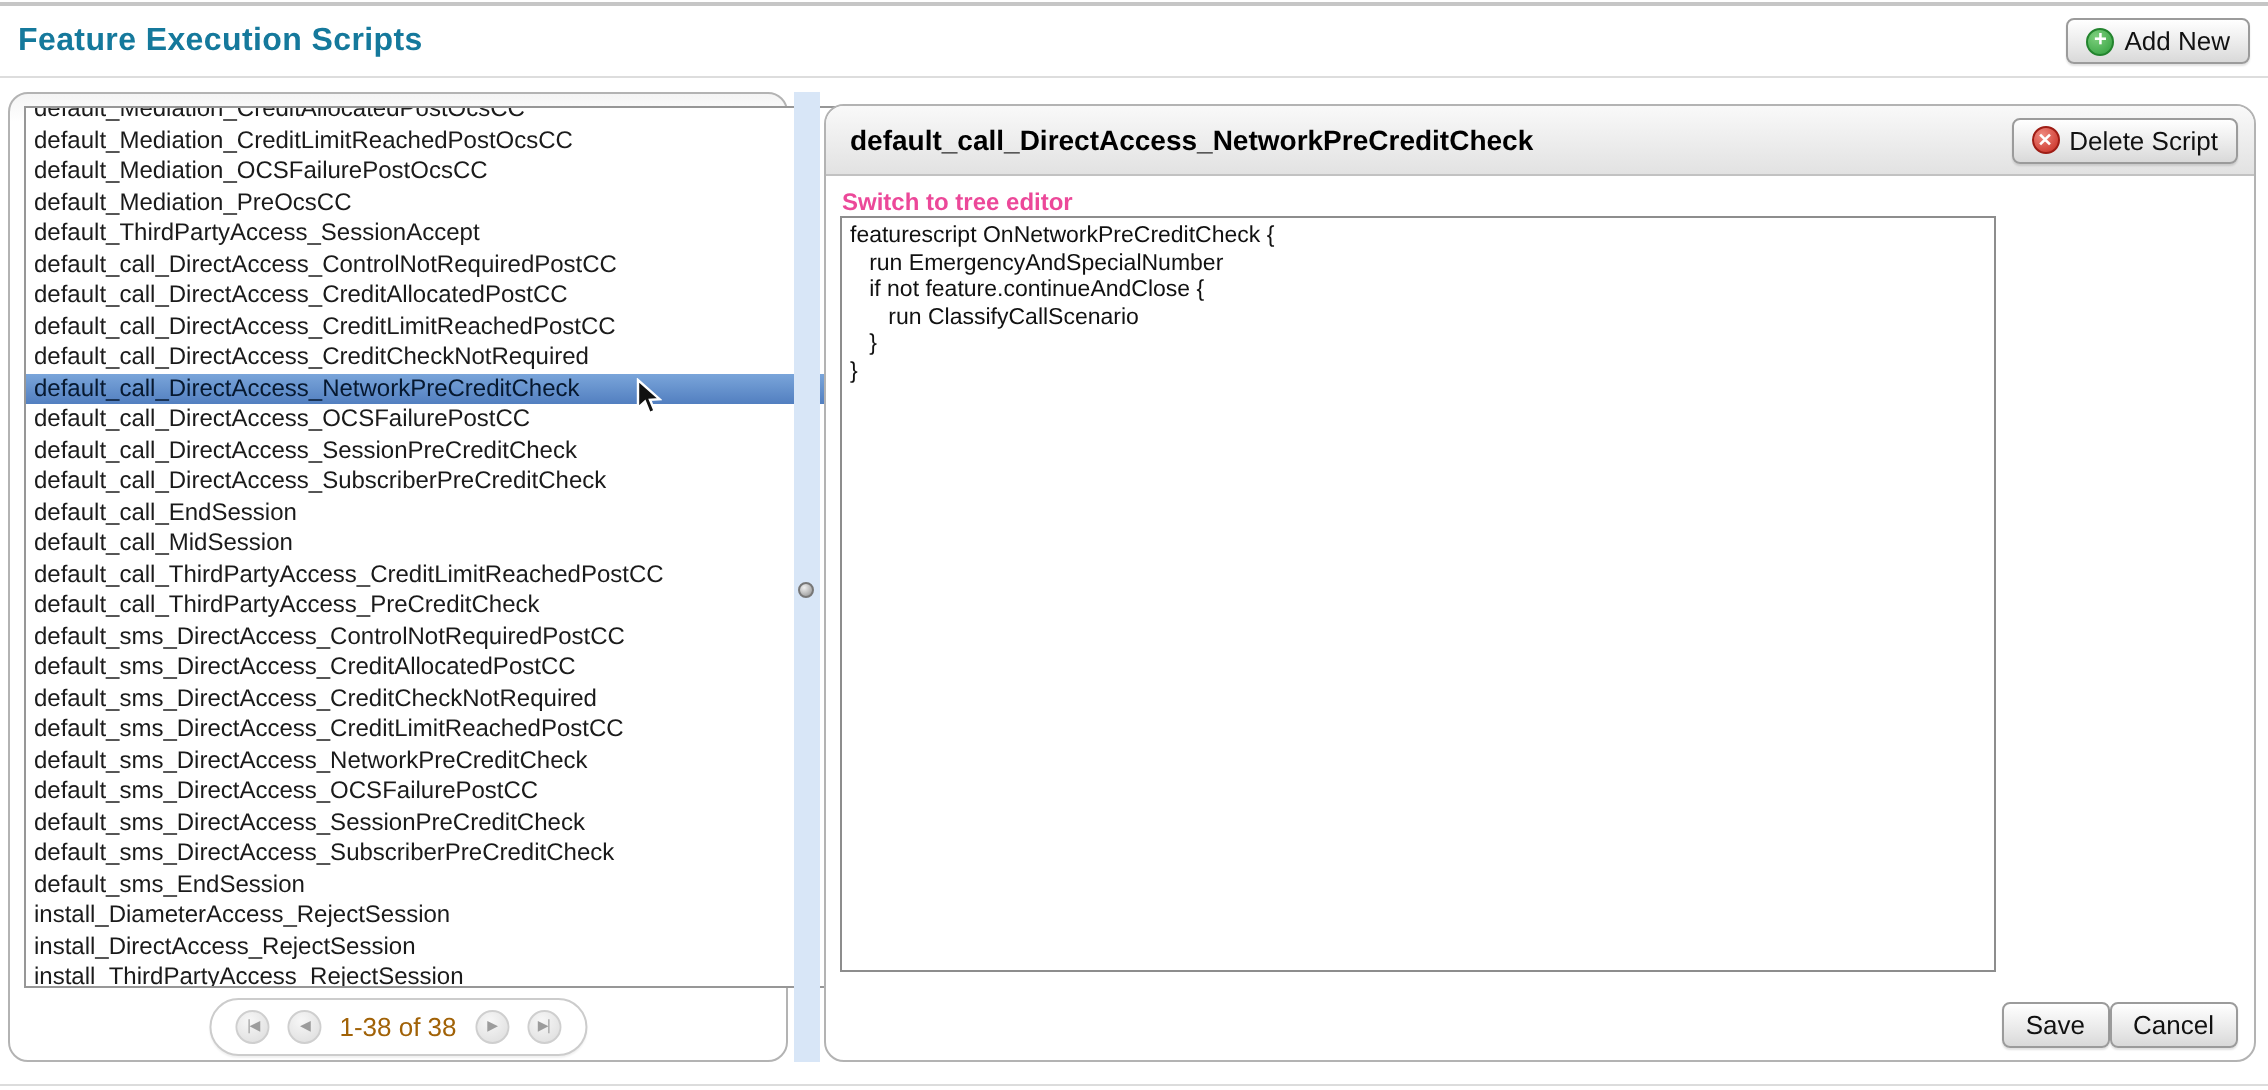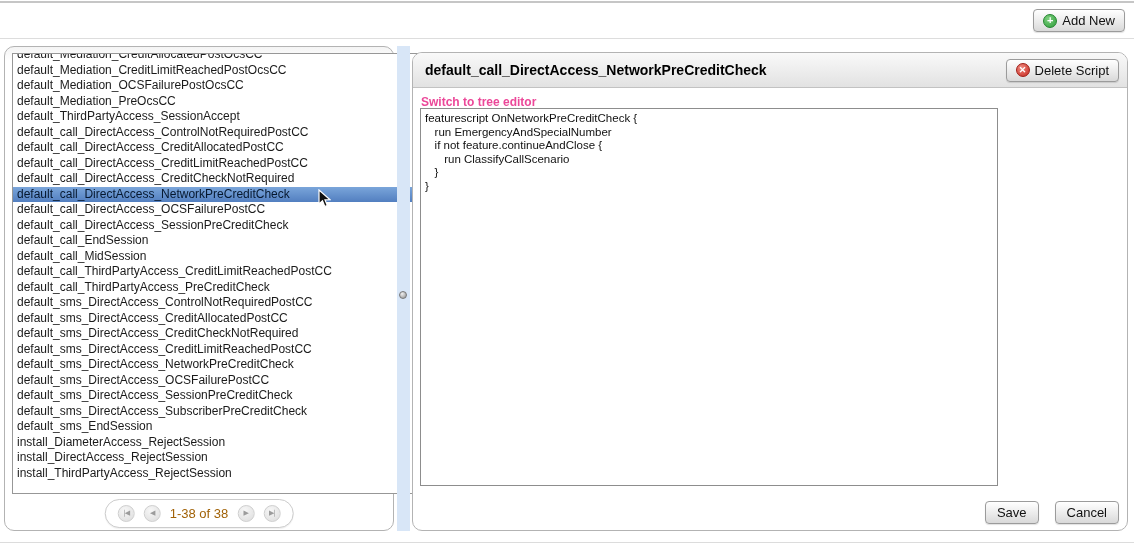"Feature Execution Scripts" span.page-title { html: none -> <span>Feature Execution Scripts</span> }
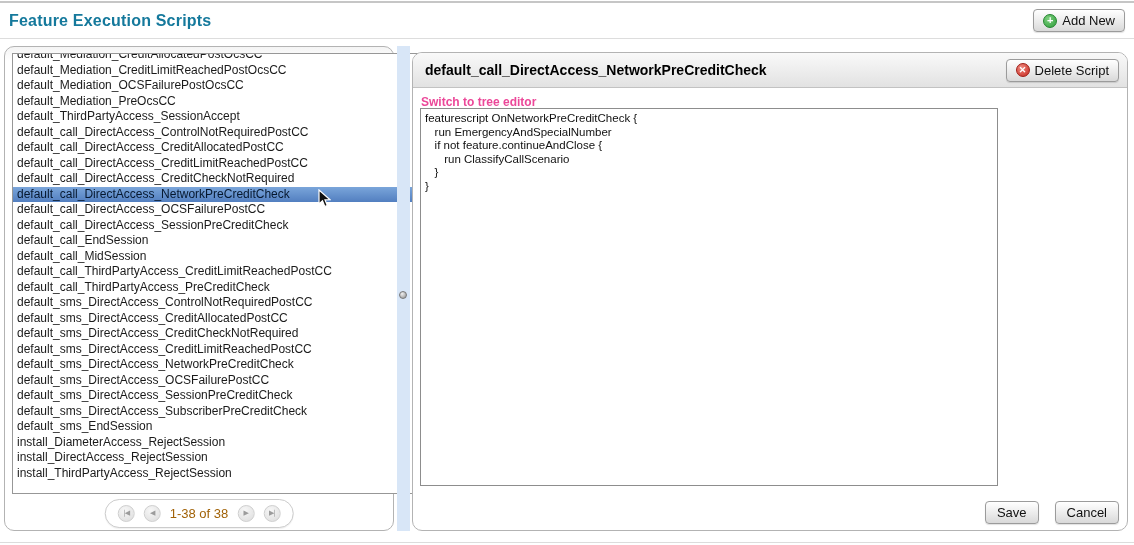"default_call_DirectAccess_SubscriberPreC" div.list-item { html: none -> <div>default_call_DirectAccess_SubscriberPreCreditCheck</div> }
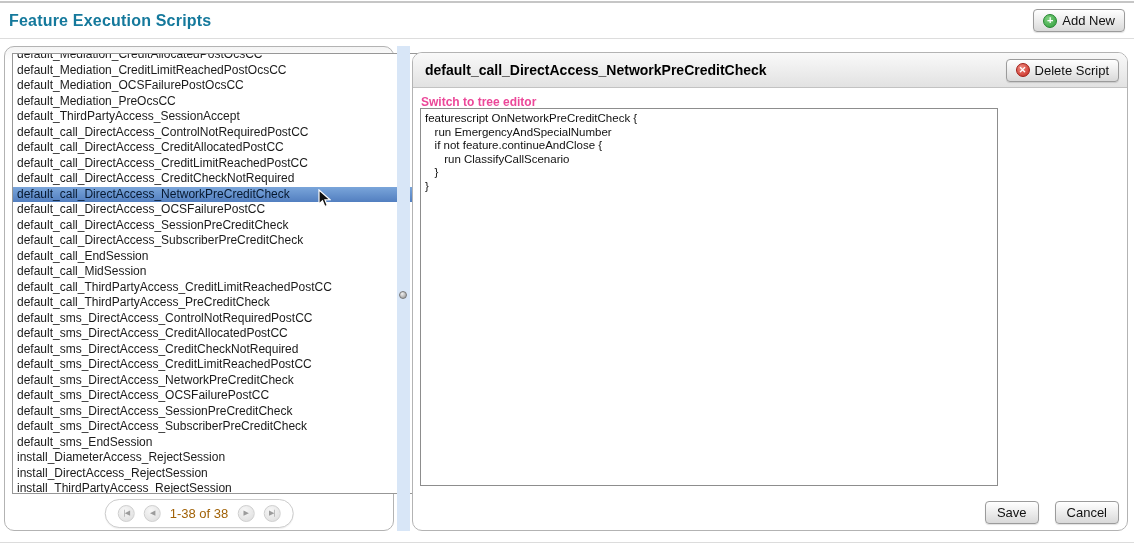"Save" .editor-actions { gap: 16px -> 0 }
